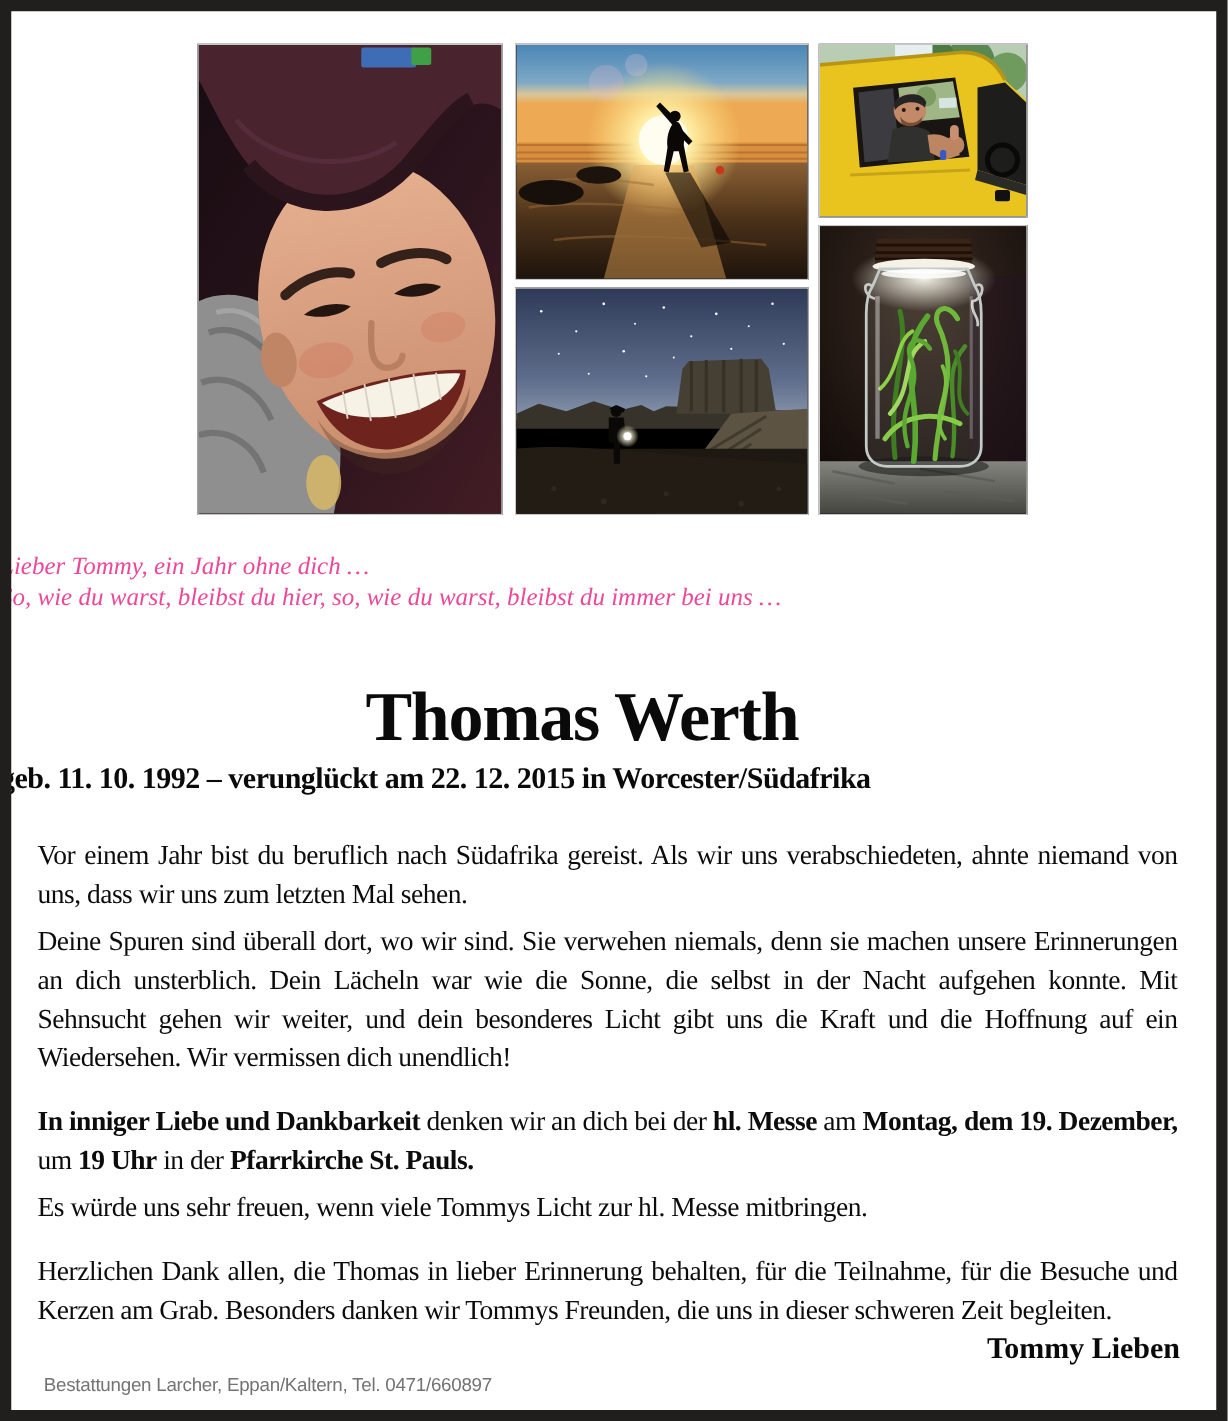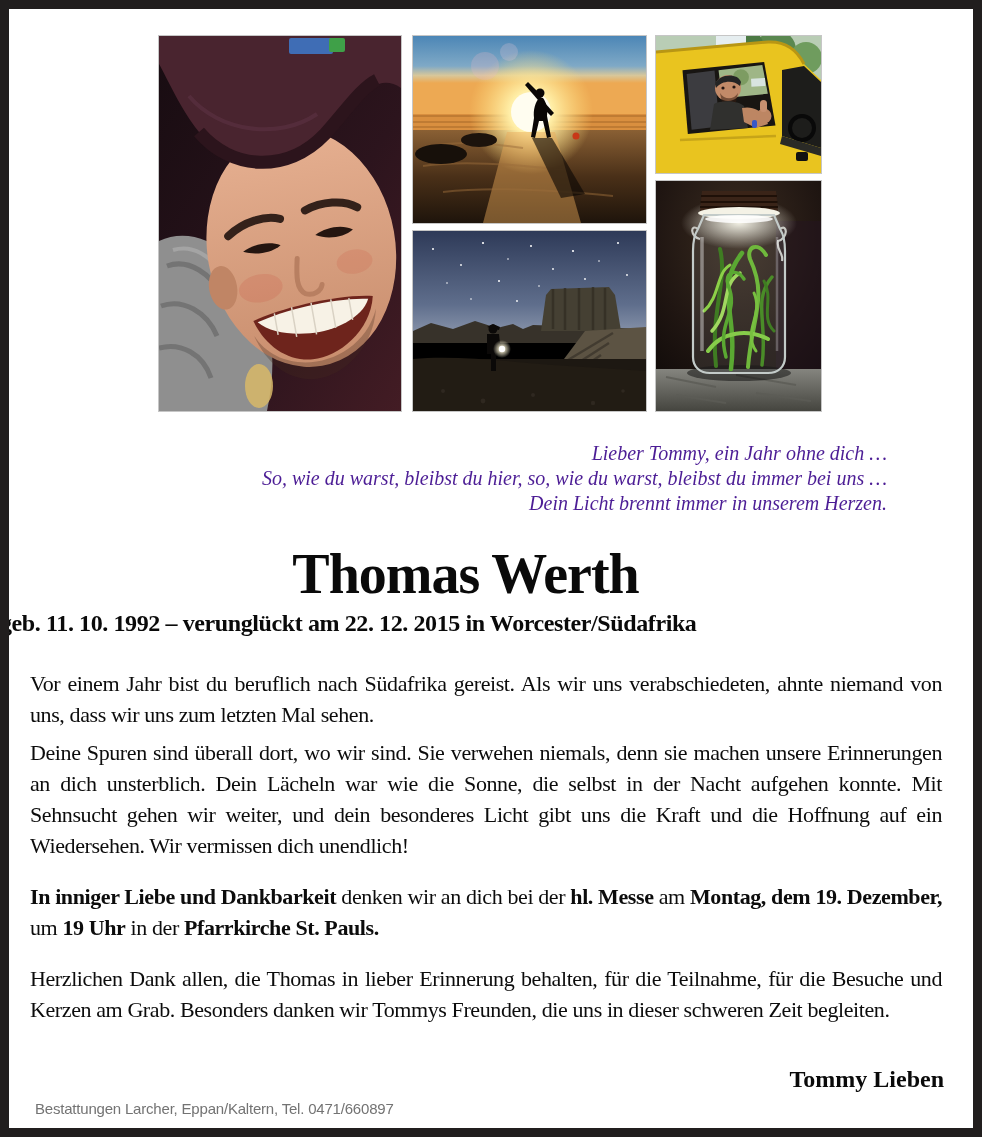"Lieber Tommy, ein Jahr ohne" .quote { color: #4c1d95 -> #ec4899; text-align: right -> left }
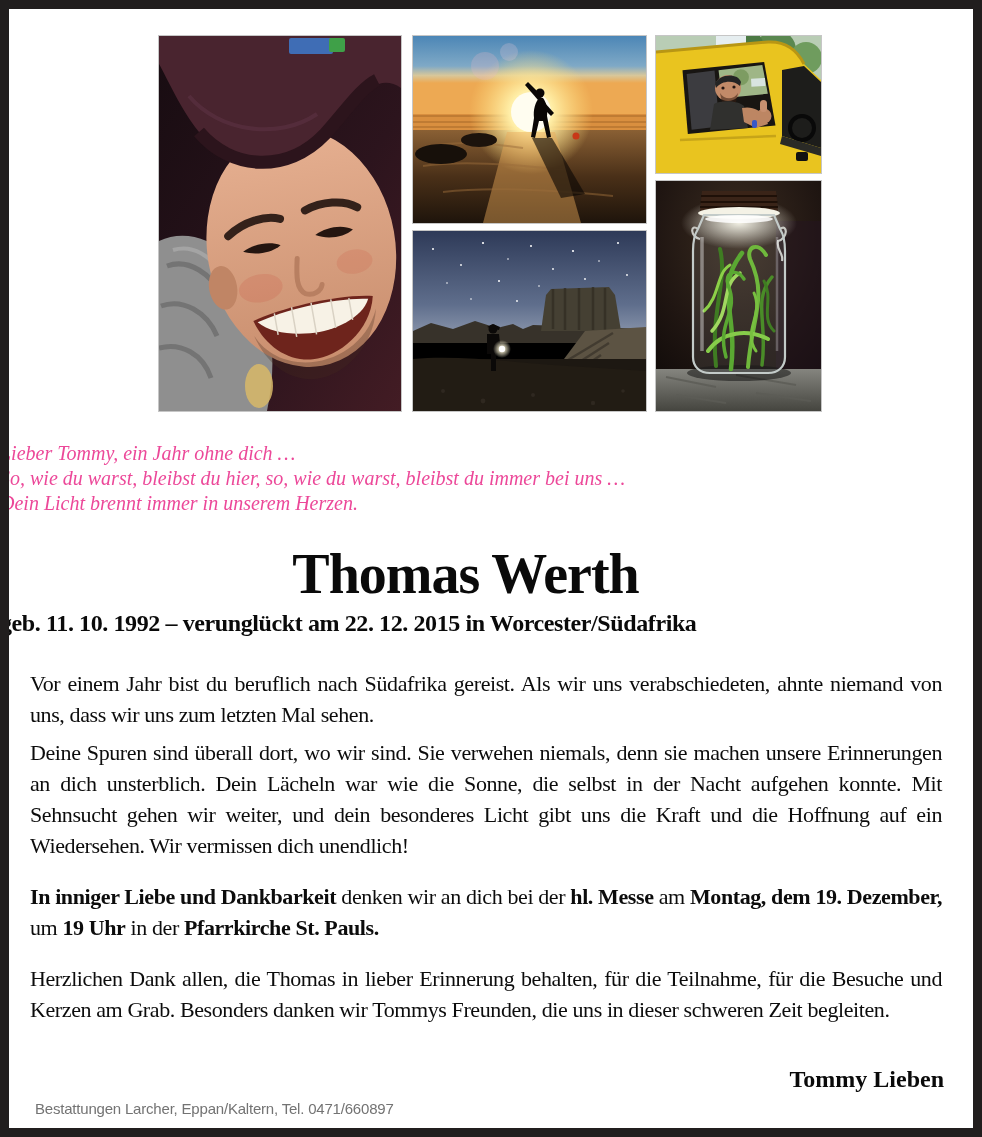"Dein Licht brennt immer in" div { html: <div>Dein Licht brennt immer in unserem Herzen.</div> -> none }
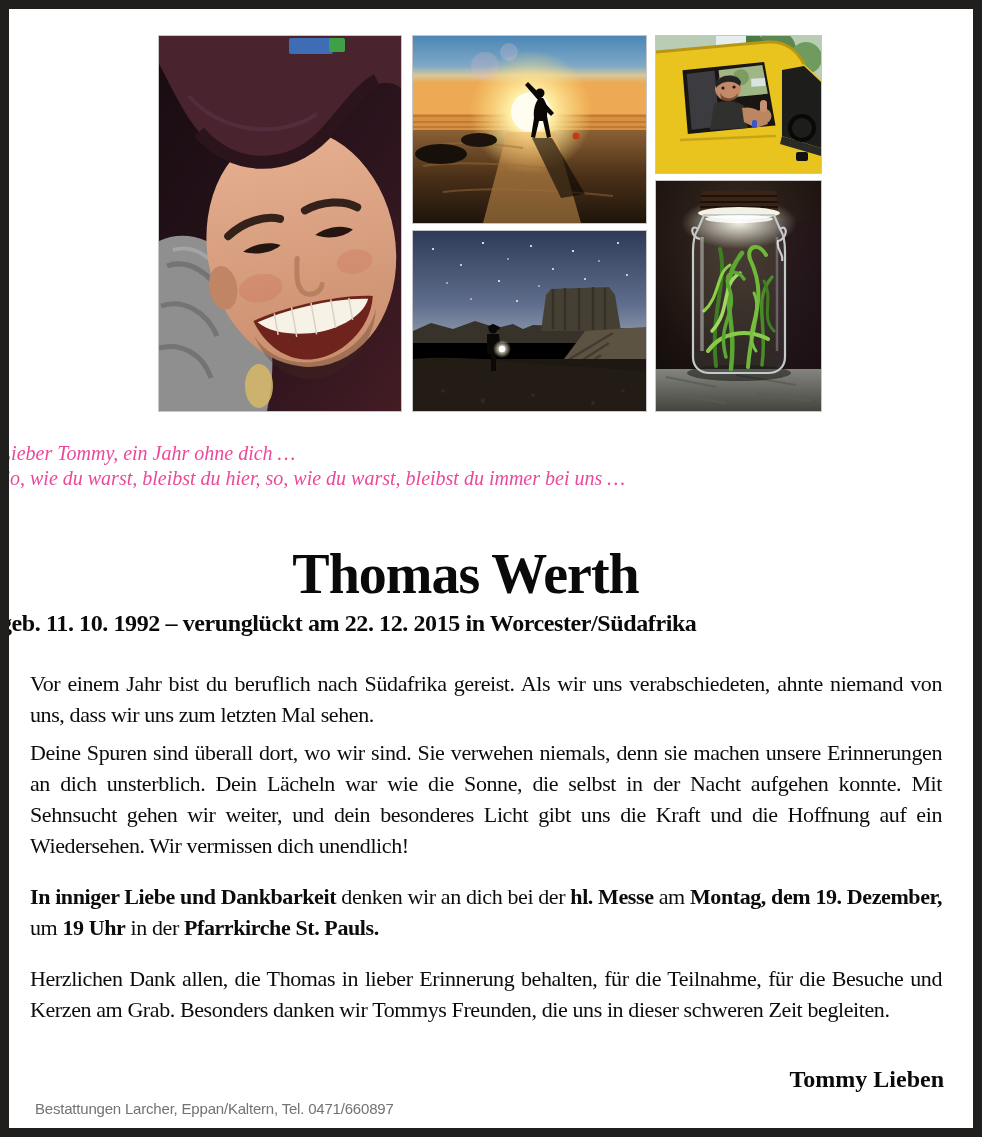"Es würde uns sehr freuen," p { html: none -> <p>Es würde uns sehr freuen, wenn viele Tommys Licht zur hl. Messe mitbringen.</p> }
